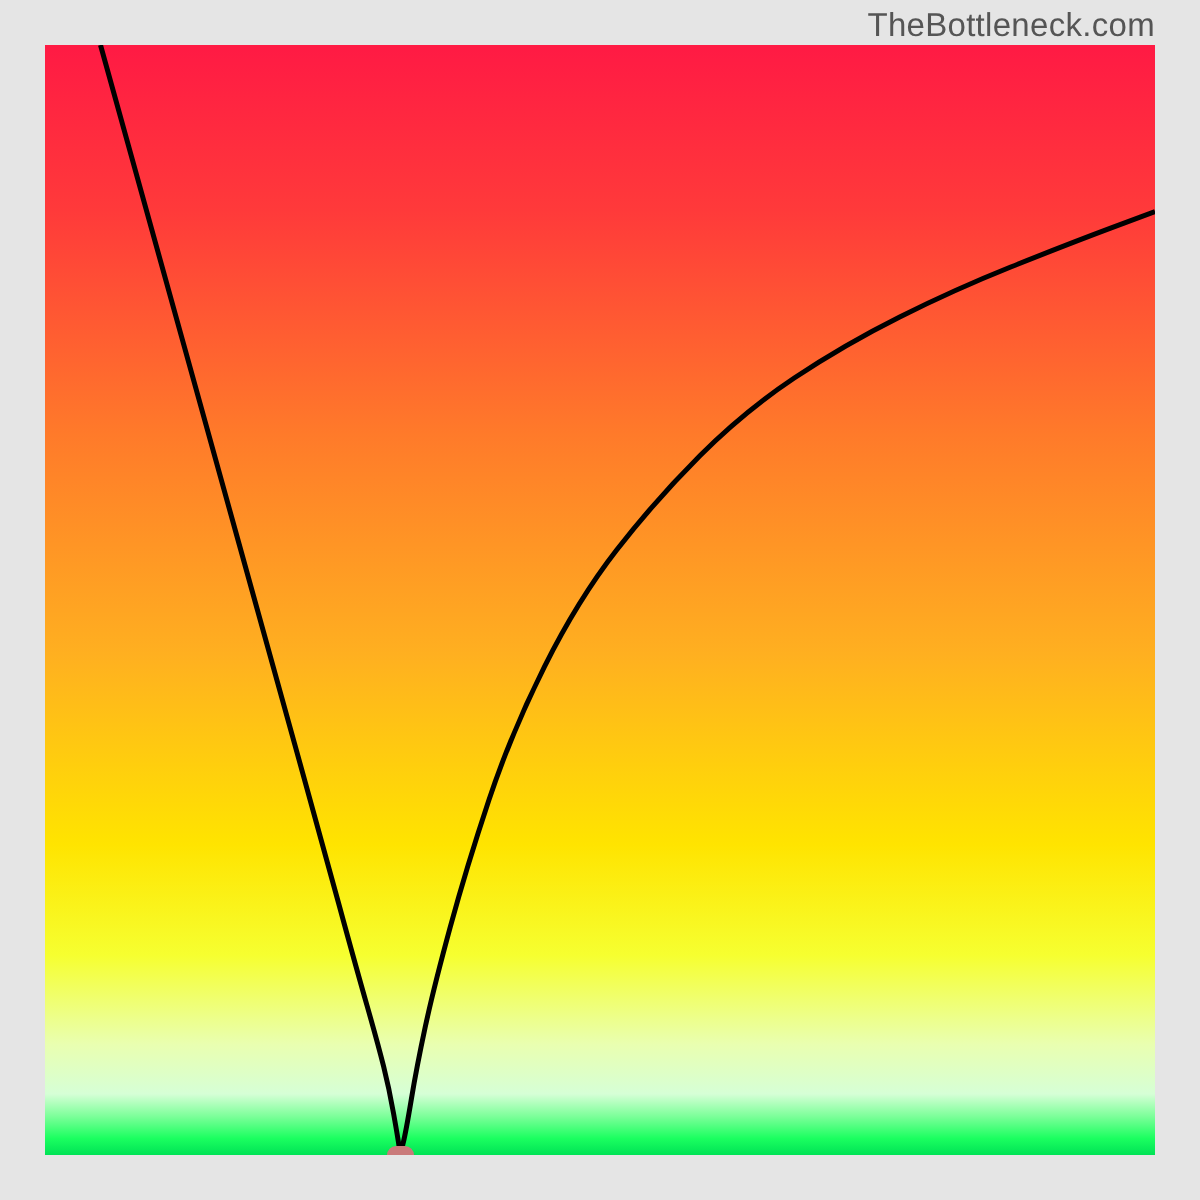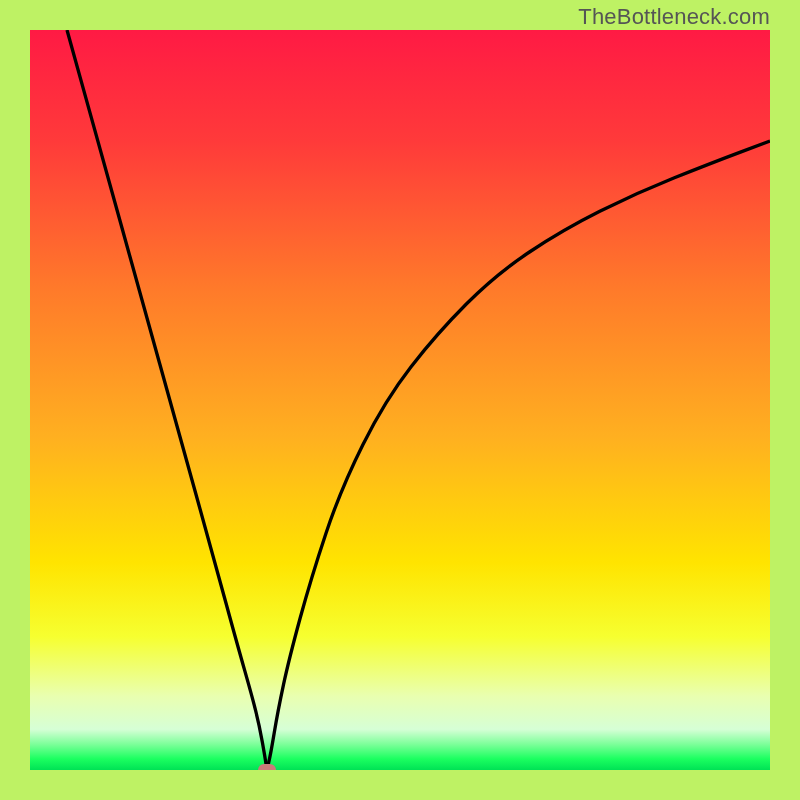"TheBottleneck.com" .frame { background: #bef264 -> #e5e5e5 }
